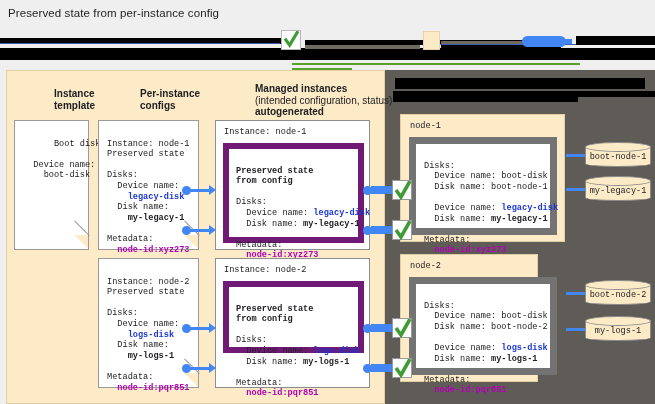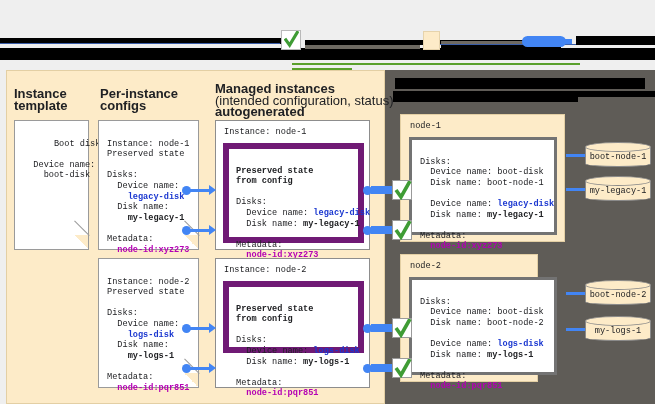"Preserved state from per-instance config" div.caption { html: none -> <div>Preserved state from per-instance config</div> }
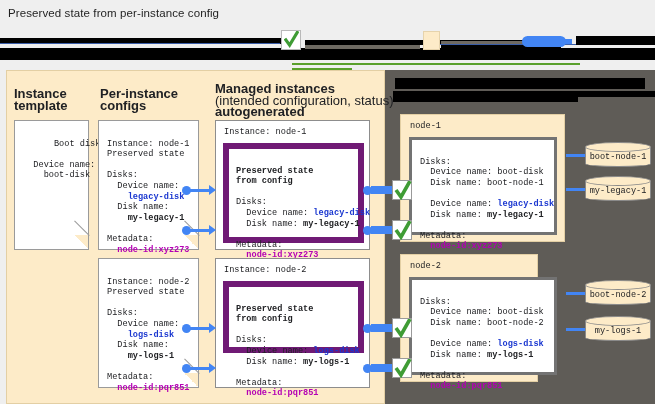"Instance" .col-head { font-size: 13px -> 10px; margin-left: none -> 40px }
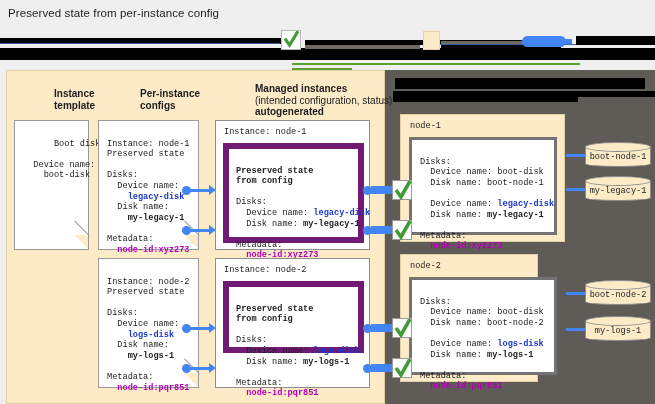"Disks: Device name: boot-disk Disk" .node-inner { border: 3px solid #737373 -> 7px solid #737373 }
